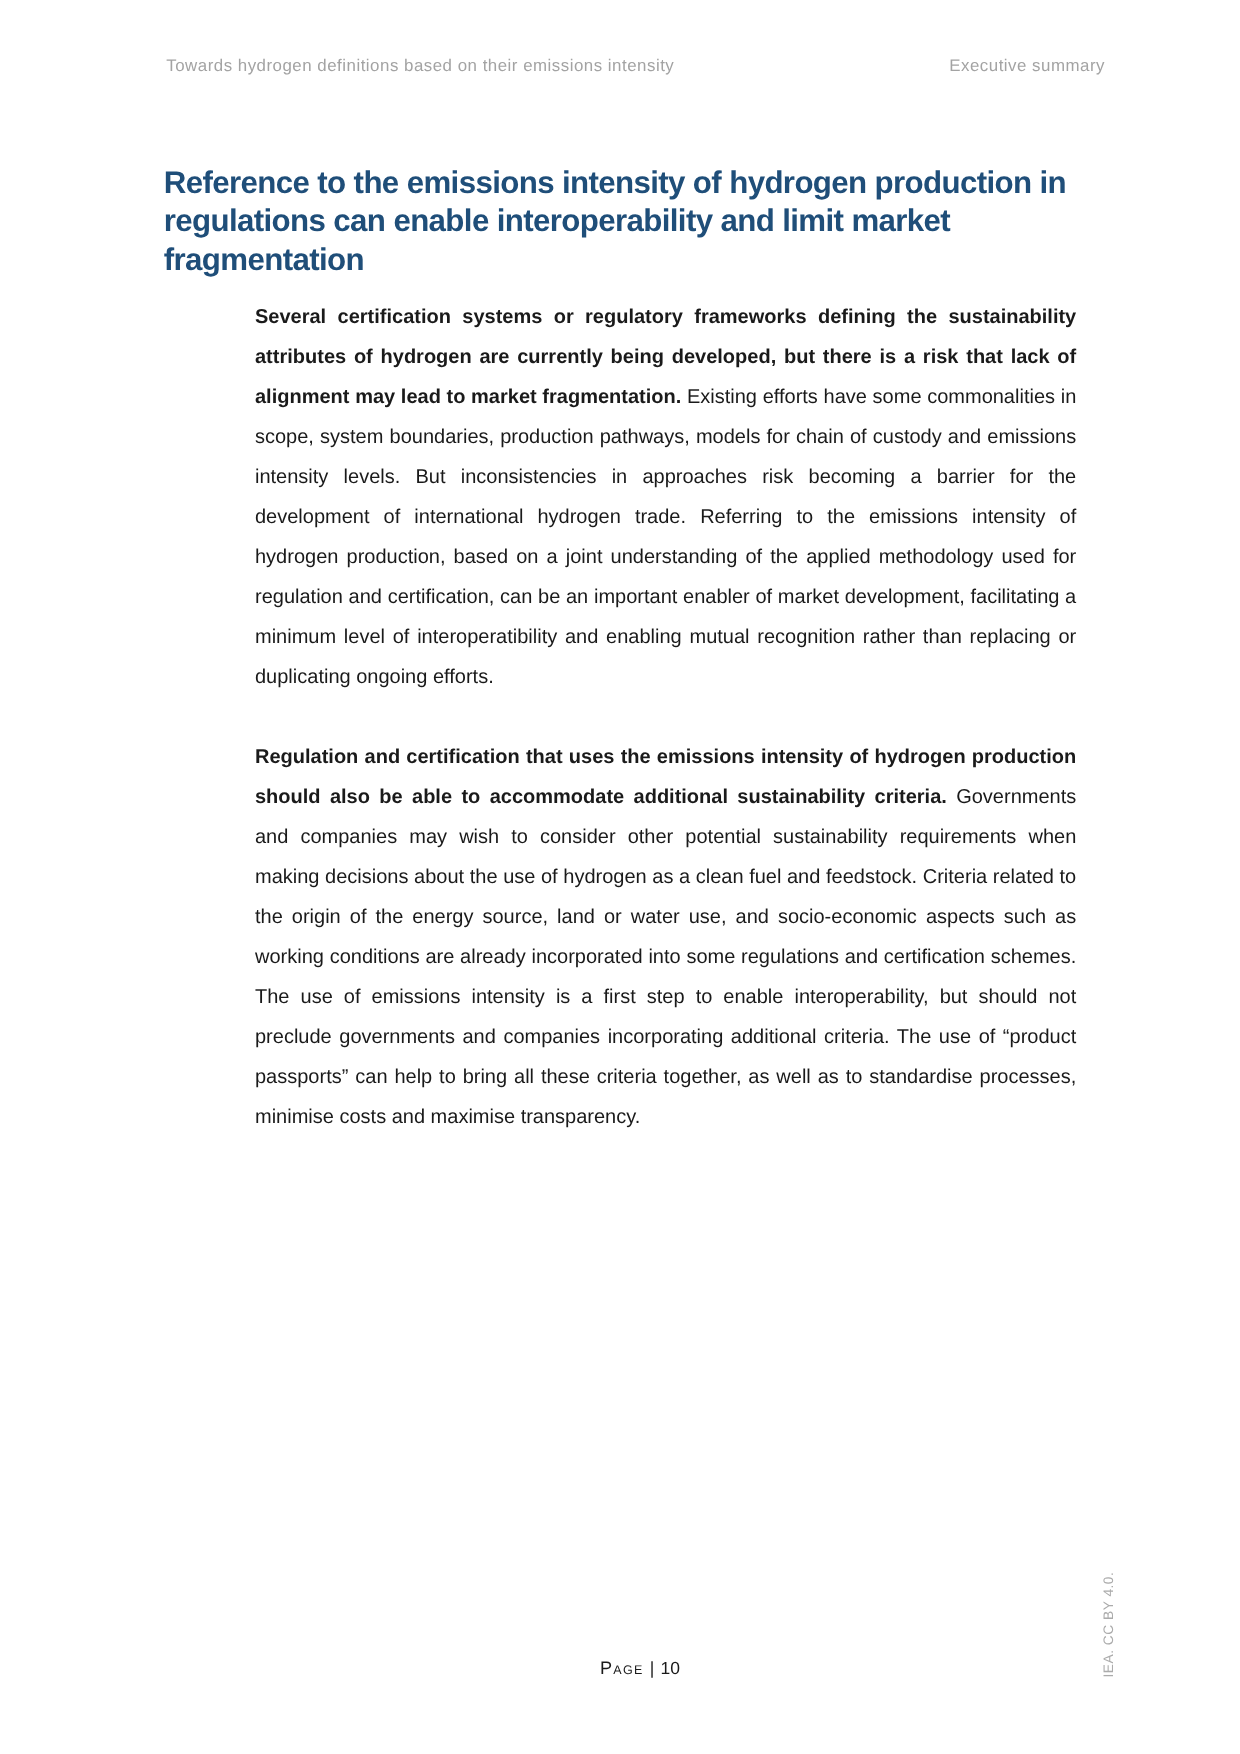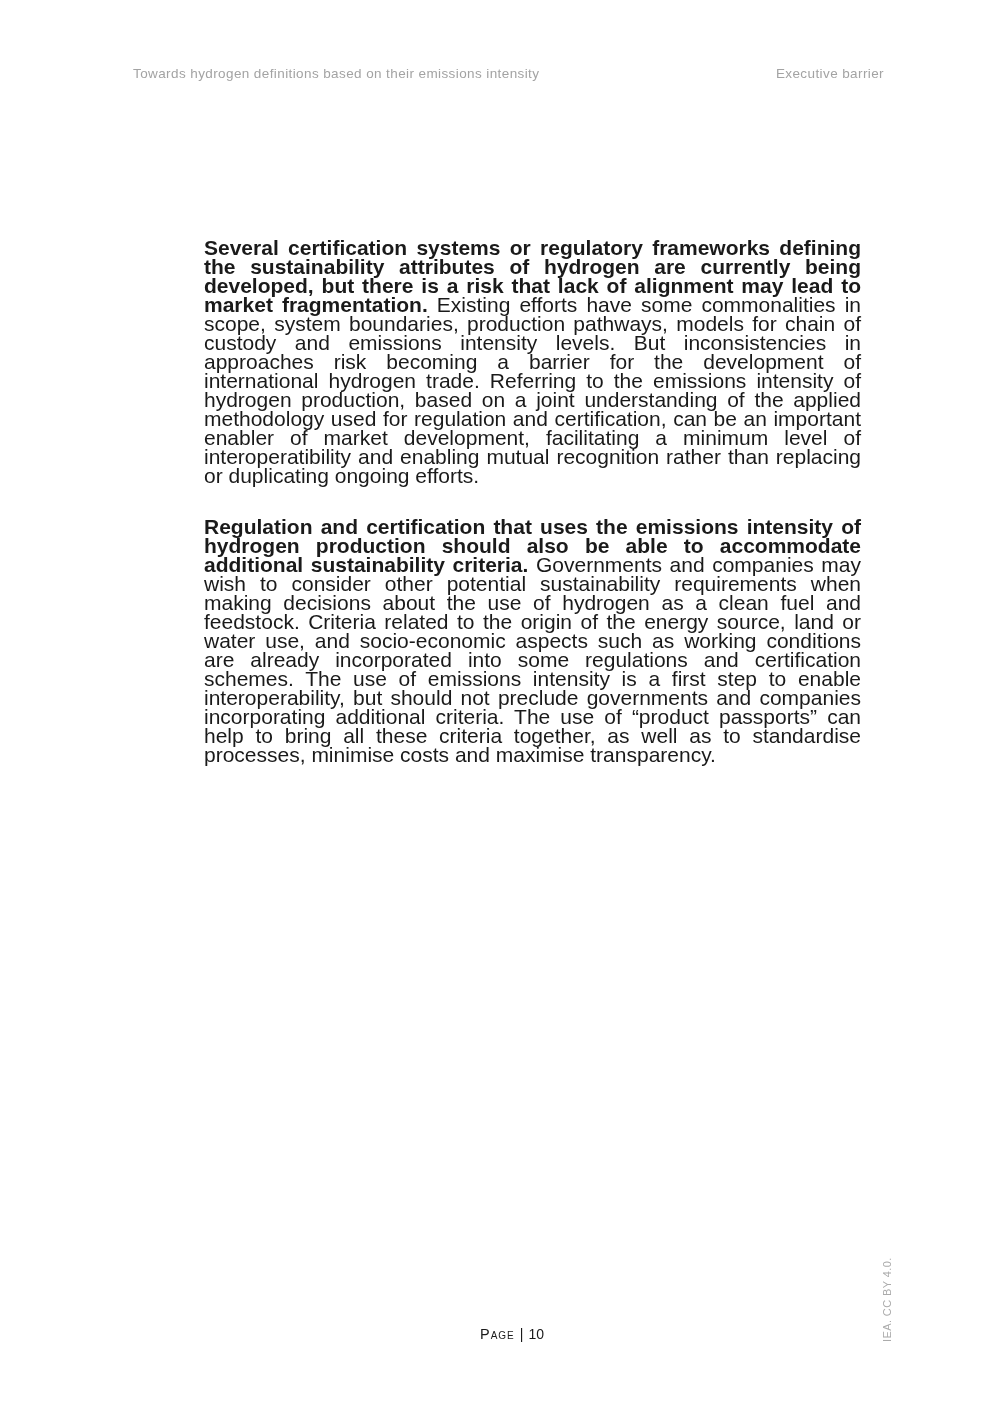"Towards hydrogen definitions based on" .running-header { top: 66px -> 45px }
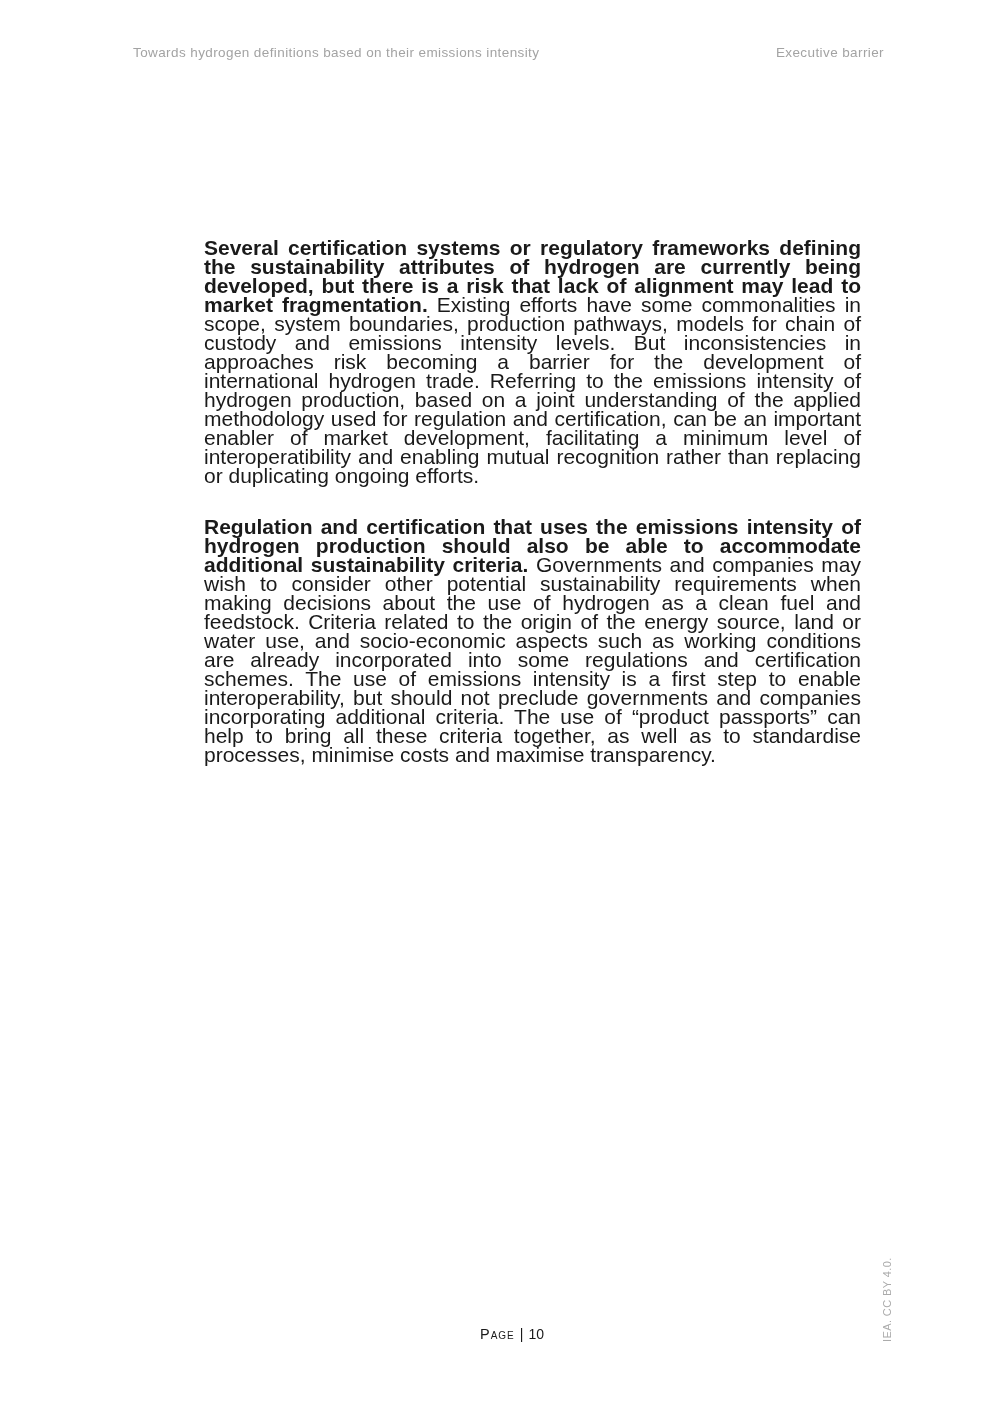"Executive barrier" span { text: barrier -> summary }
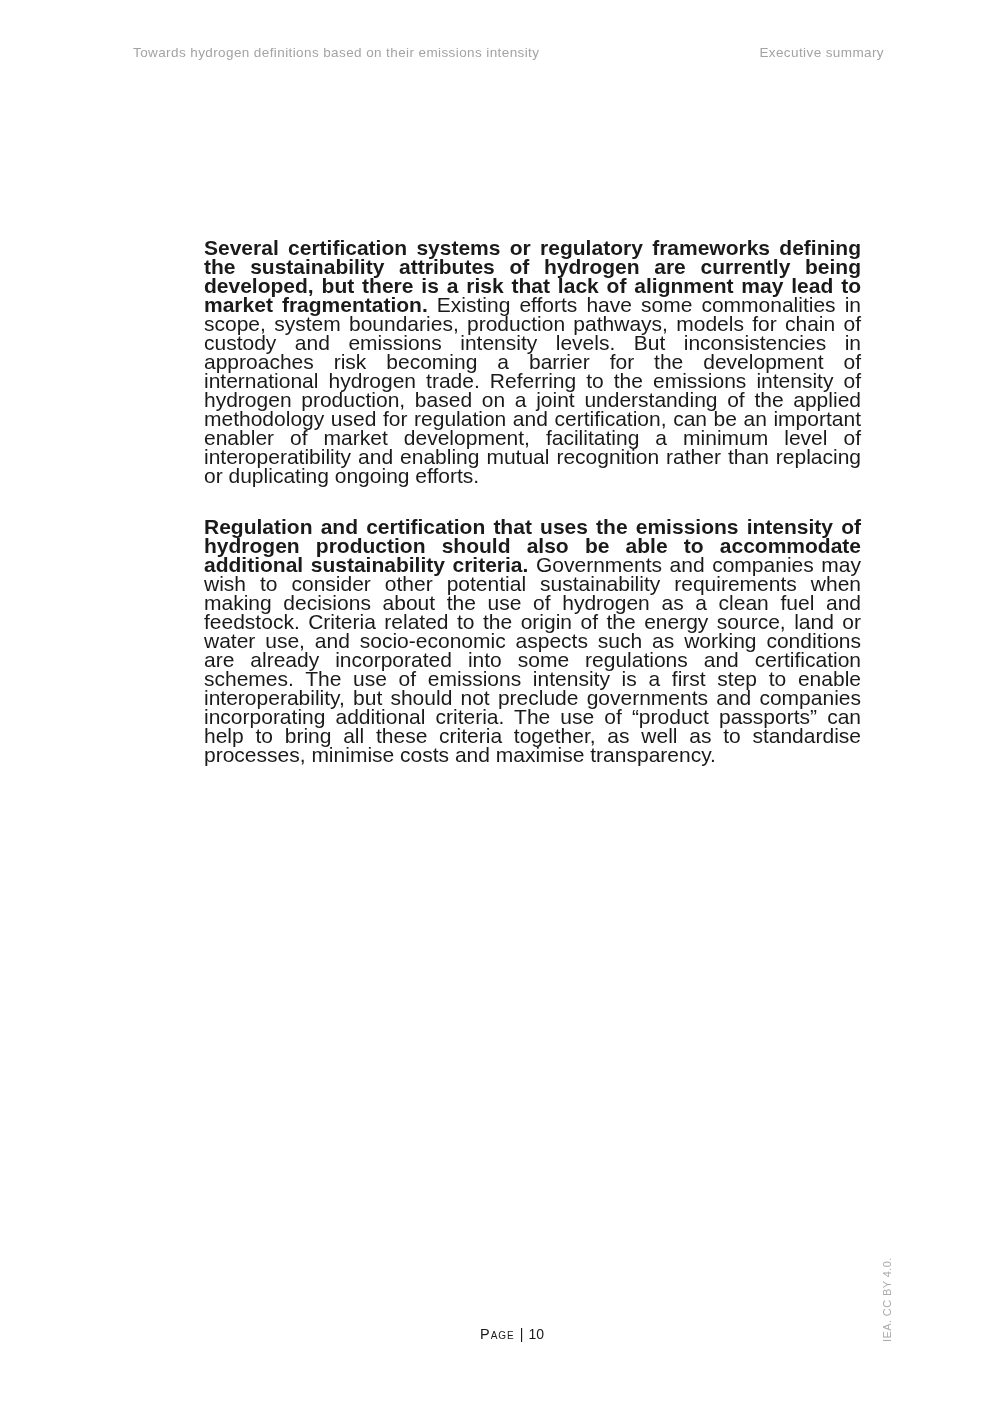"Reference to the emissions intensity" h1.doc-heading { html: none -> <h1>Reference to the emissions intensity of hydrogen production in regulations can enable interoperability and limit market fragmentation</h1> }
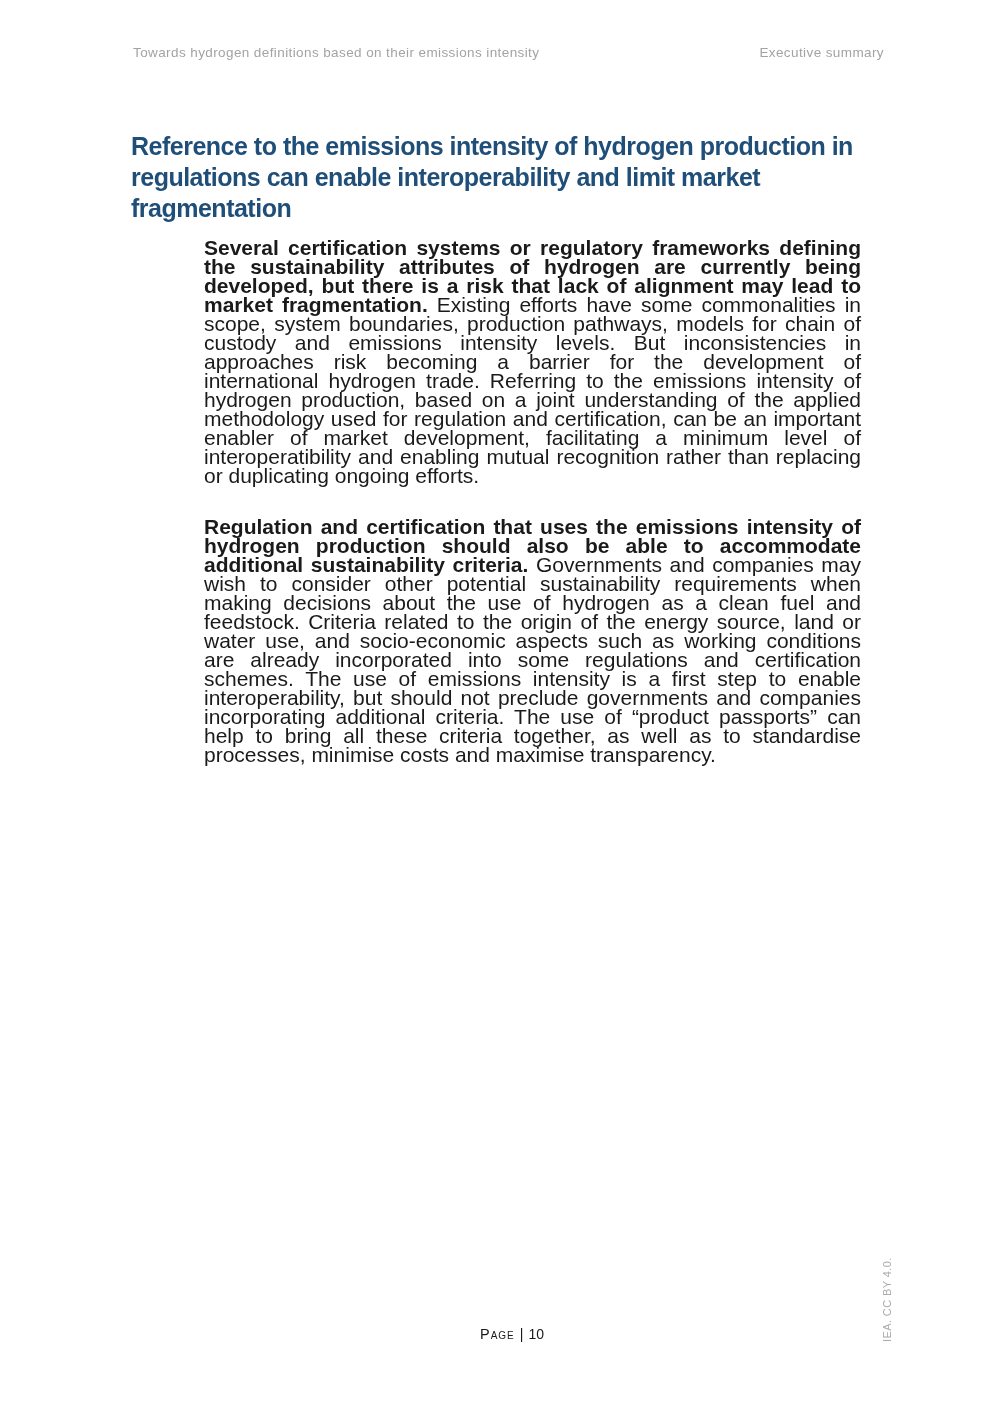"Several certification systems or" .content { font-size: 21px -> 16px; line-height: 19px -> 32px }
